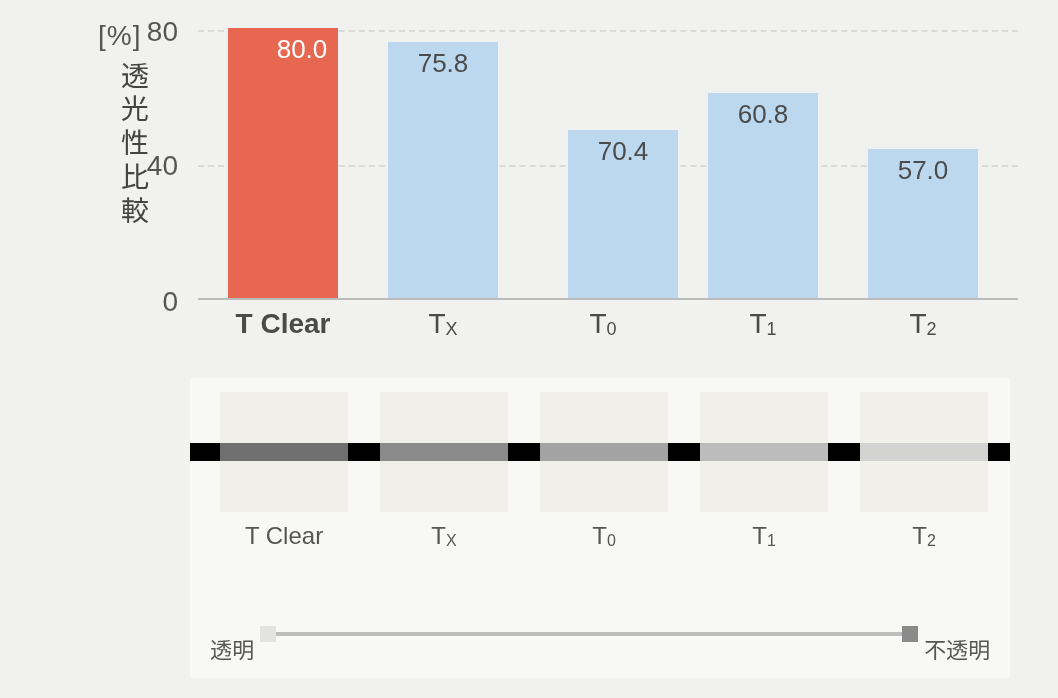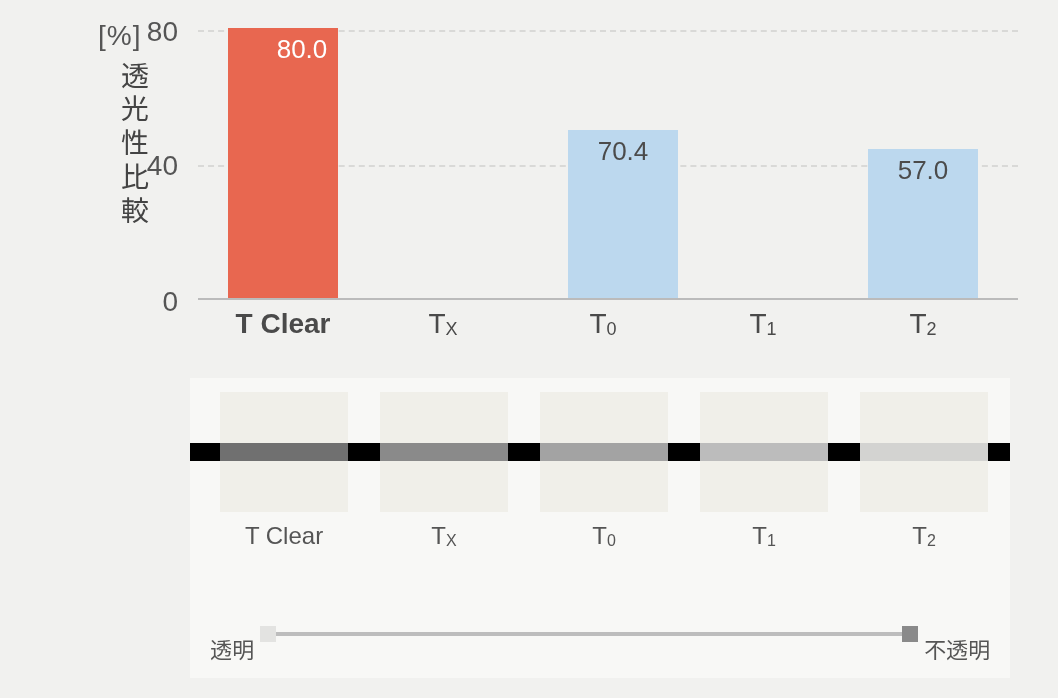"75.8" div.bar { html: none -> <div> <div>75.8</div> </div> }
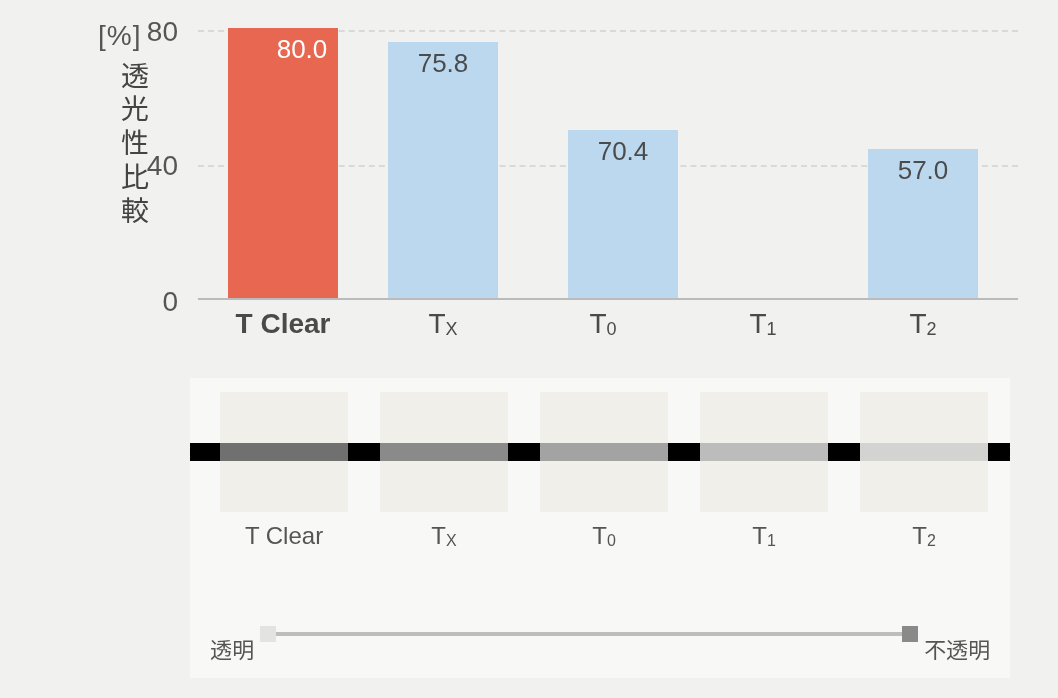"60.8" div.bar { html: none -> <div> <div>60.8</div> </div> }
